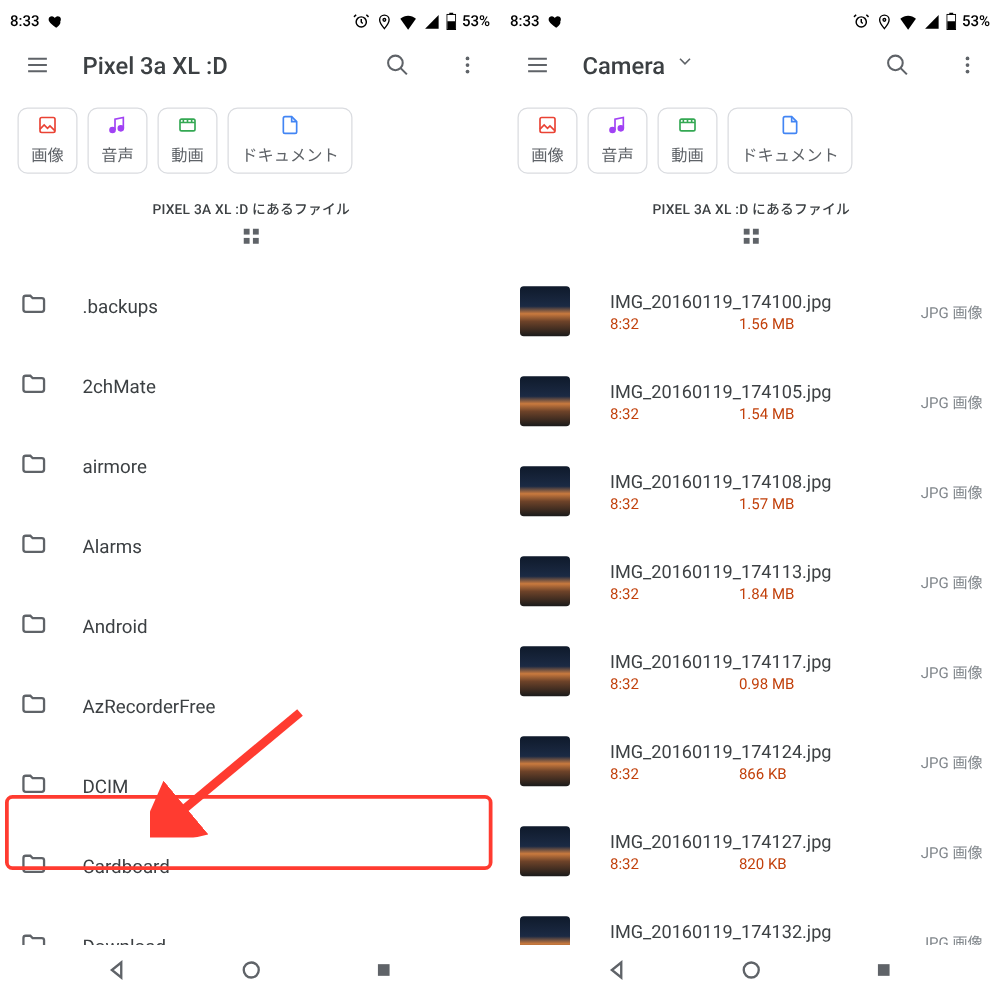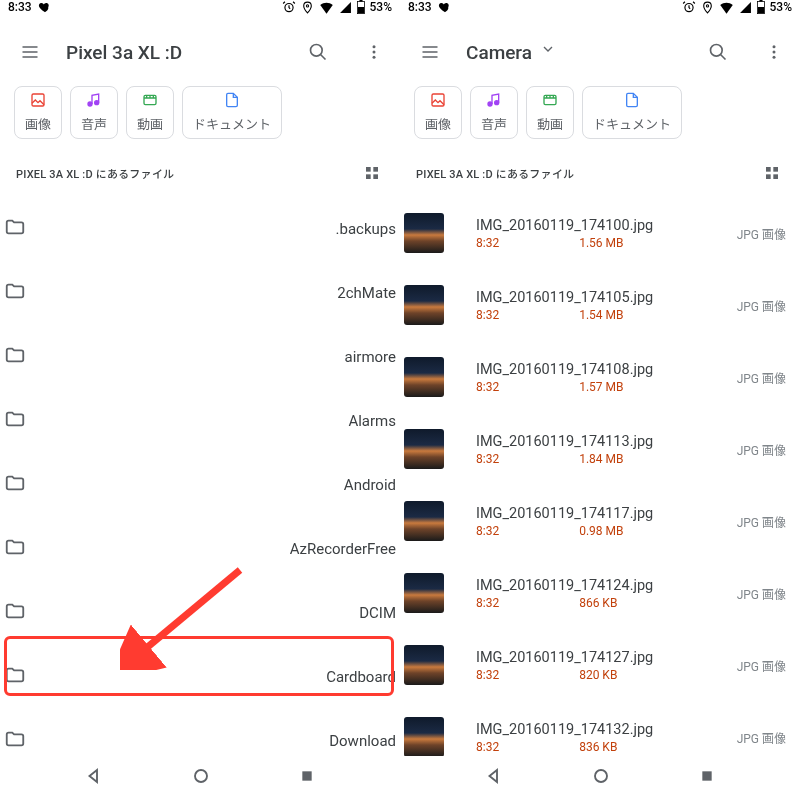"8:33" .status-bar { align-items: flex-start -> flex-end }
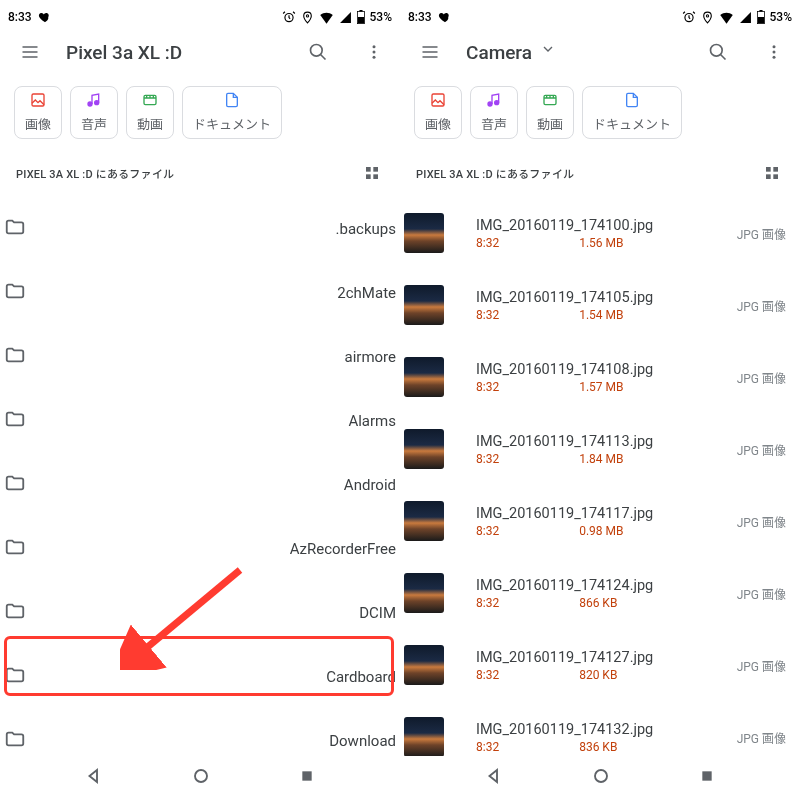"PIXEL 3A XL :D にあるファイル" .location-row { flex-direction: none -> column }
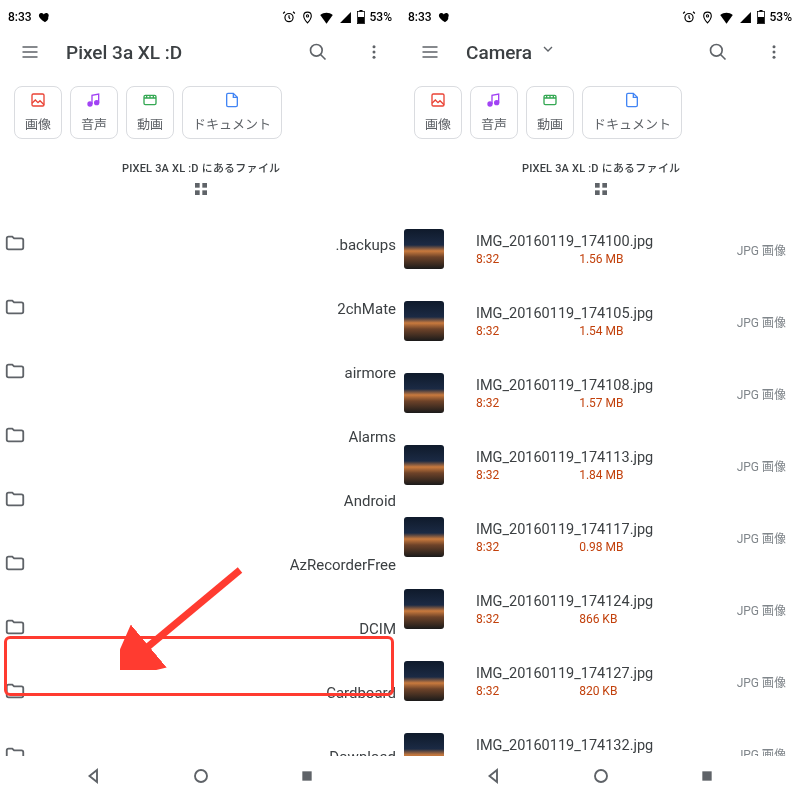".backups" .folder-row, .file-row { justify-content: space-between -> none; padding: 0 4px -> 0 16px }
